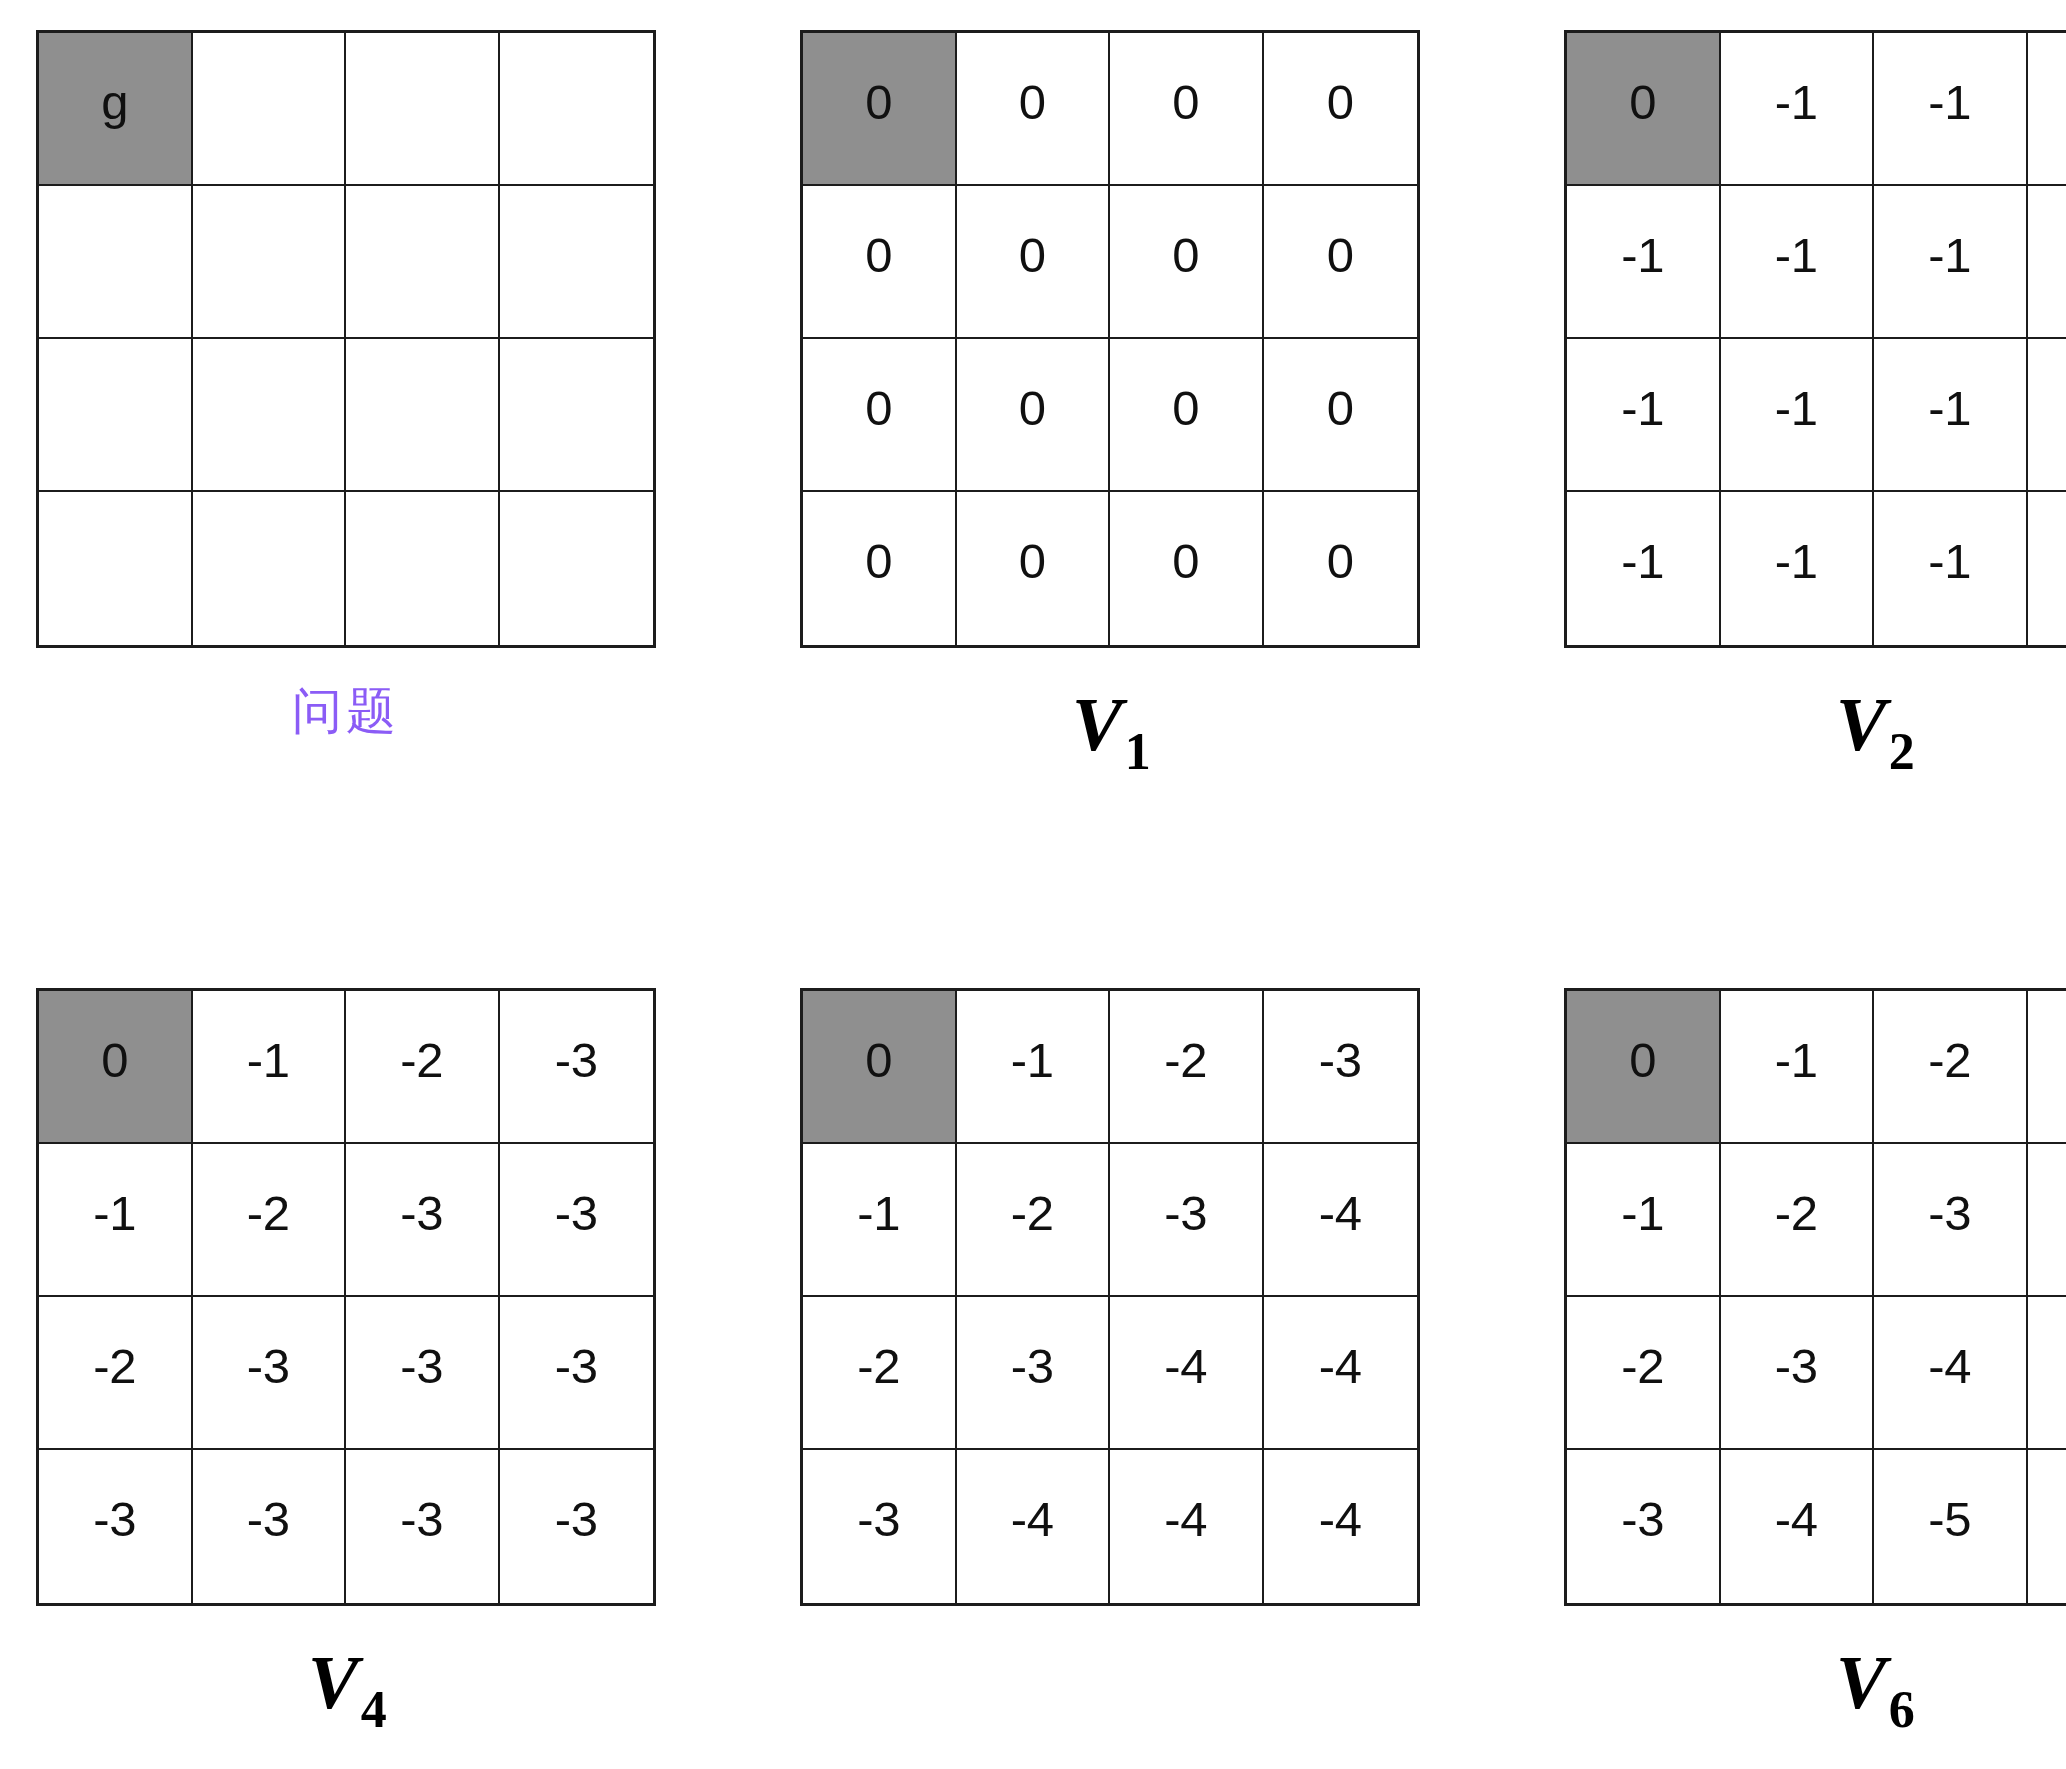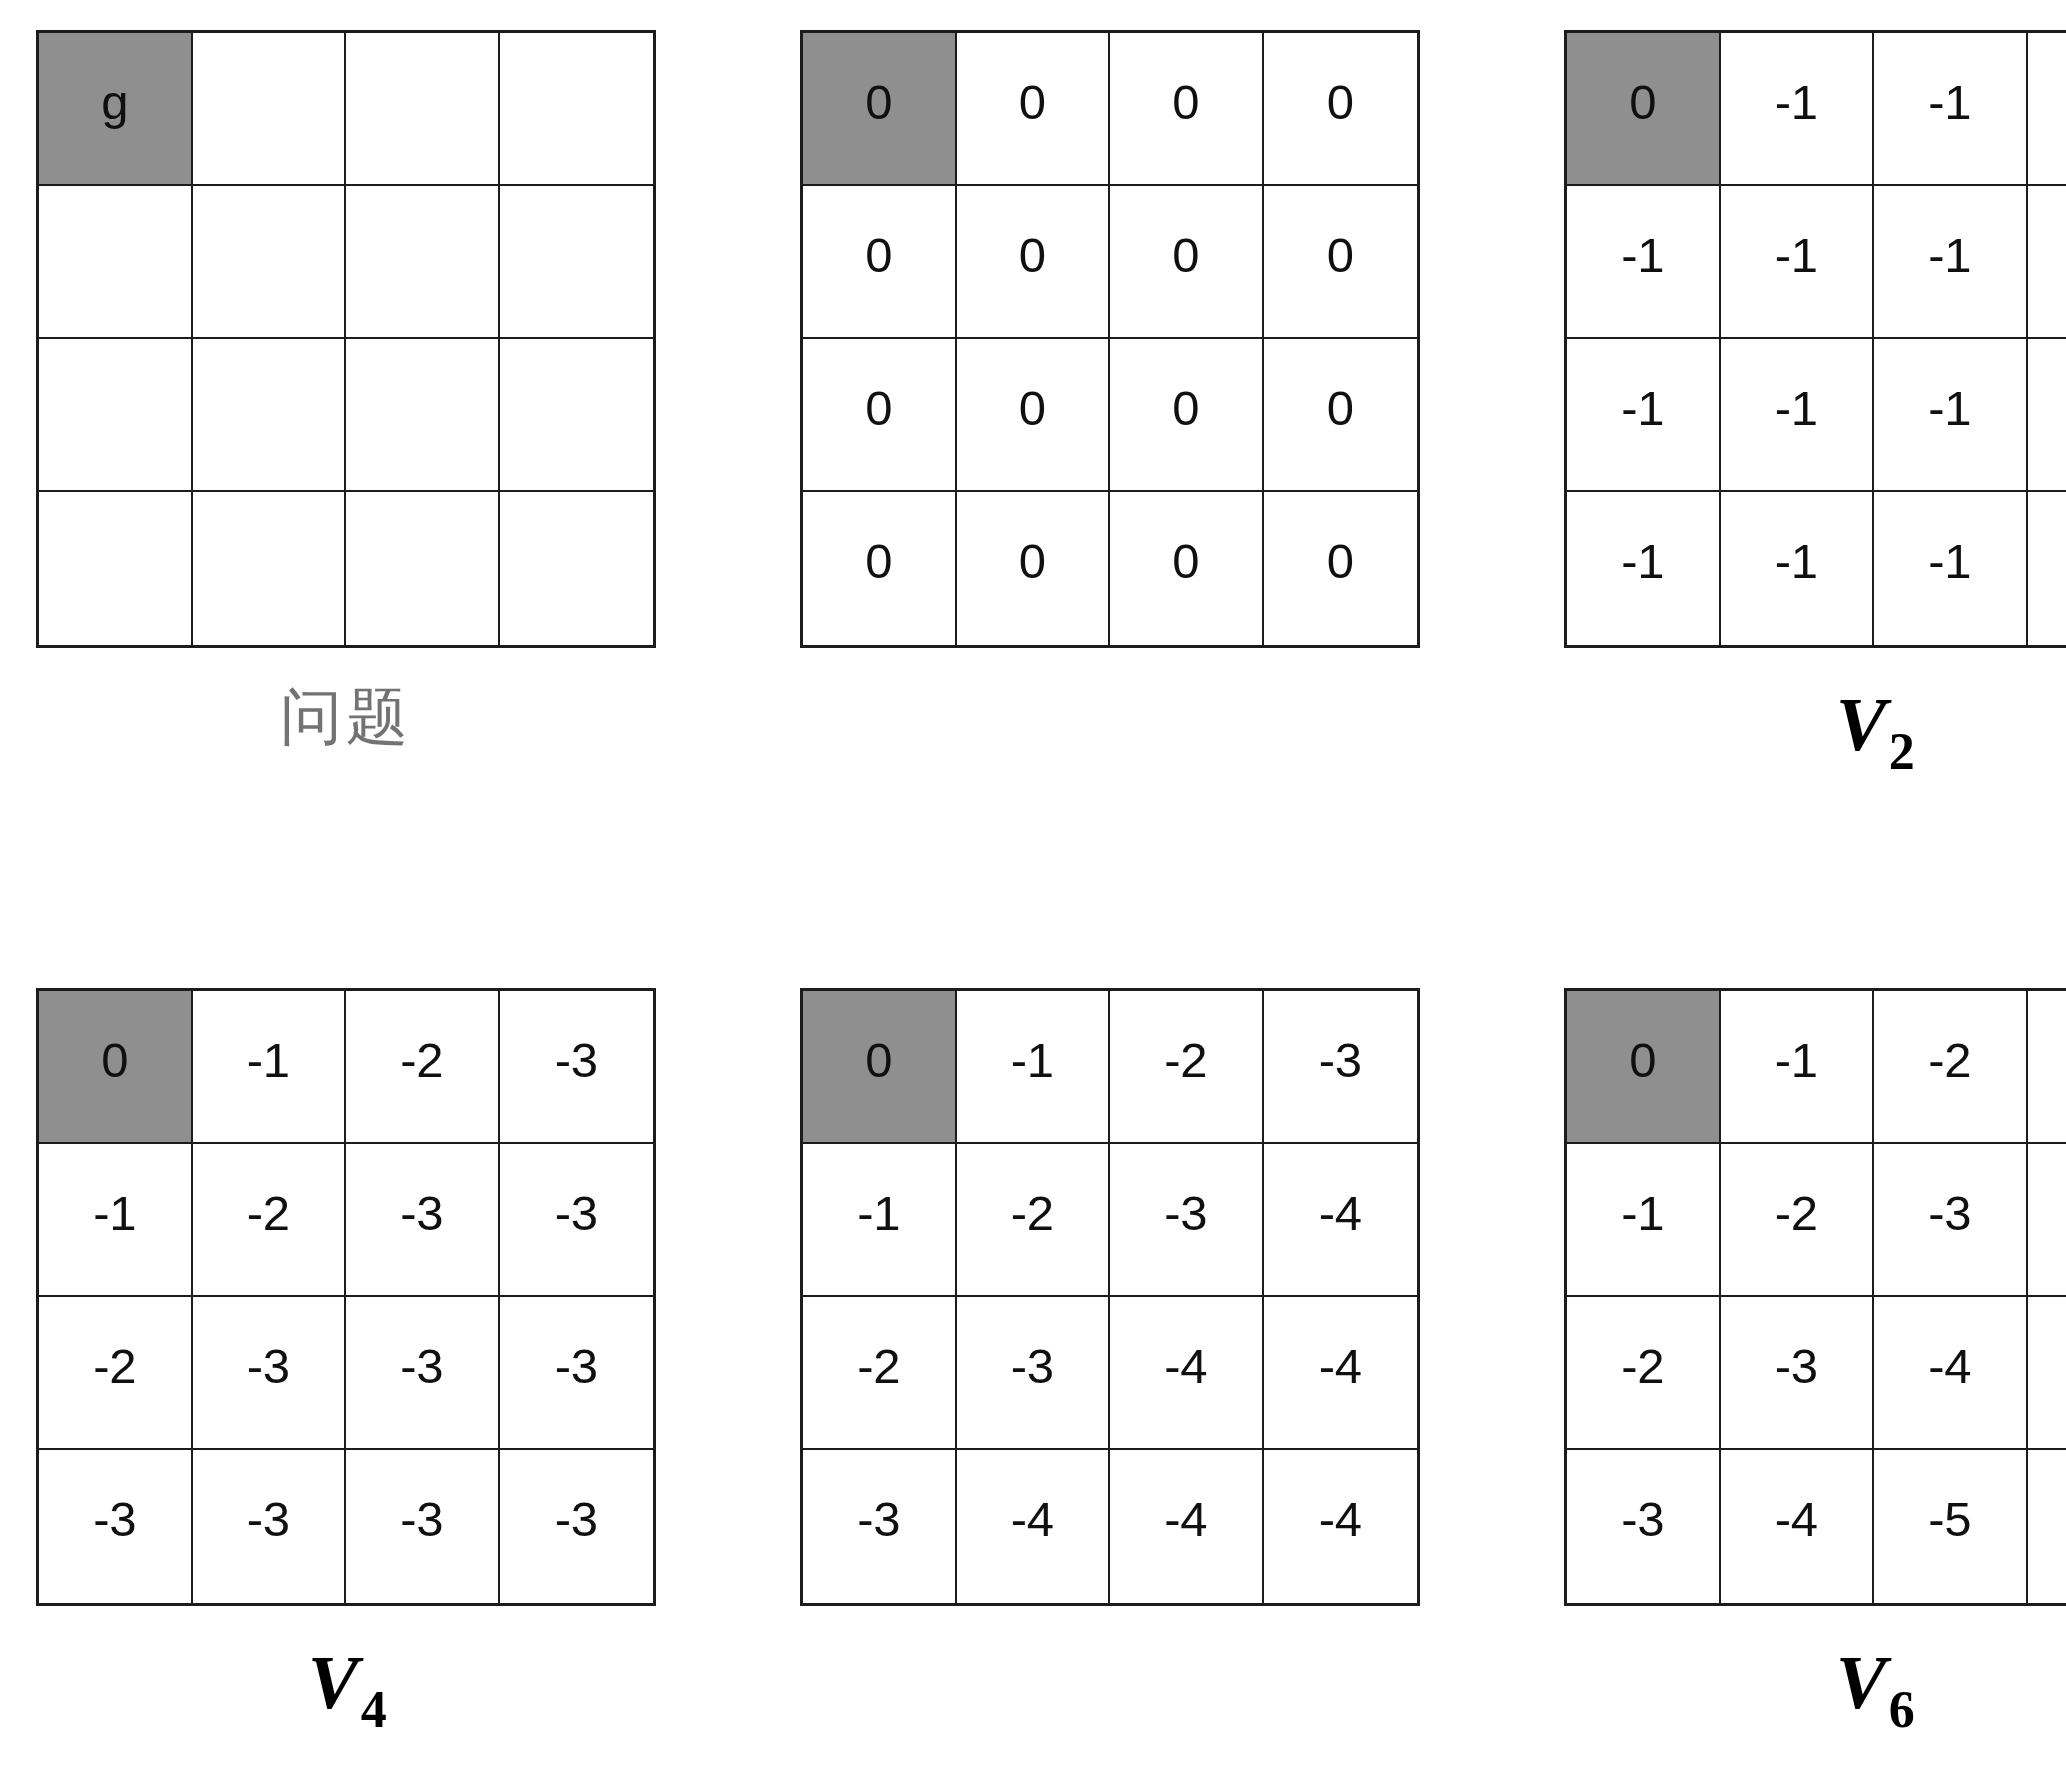"问题" .caption .cjk { color: #737373 -> #8b5cf6; font-size: 62px -> 50px }
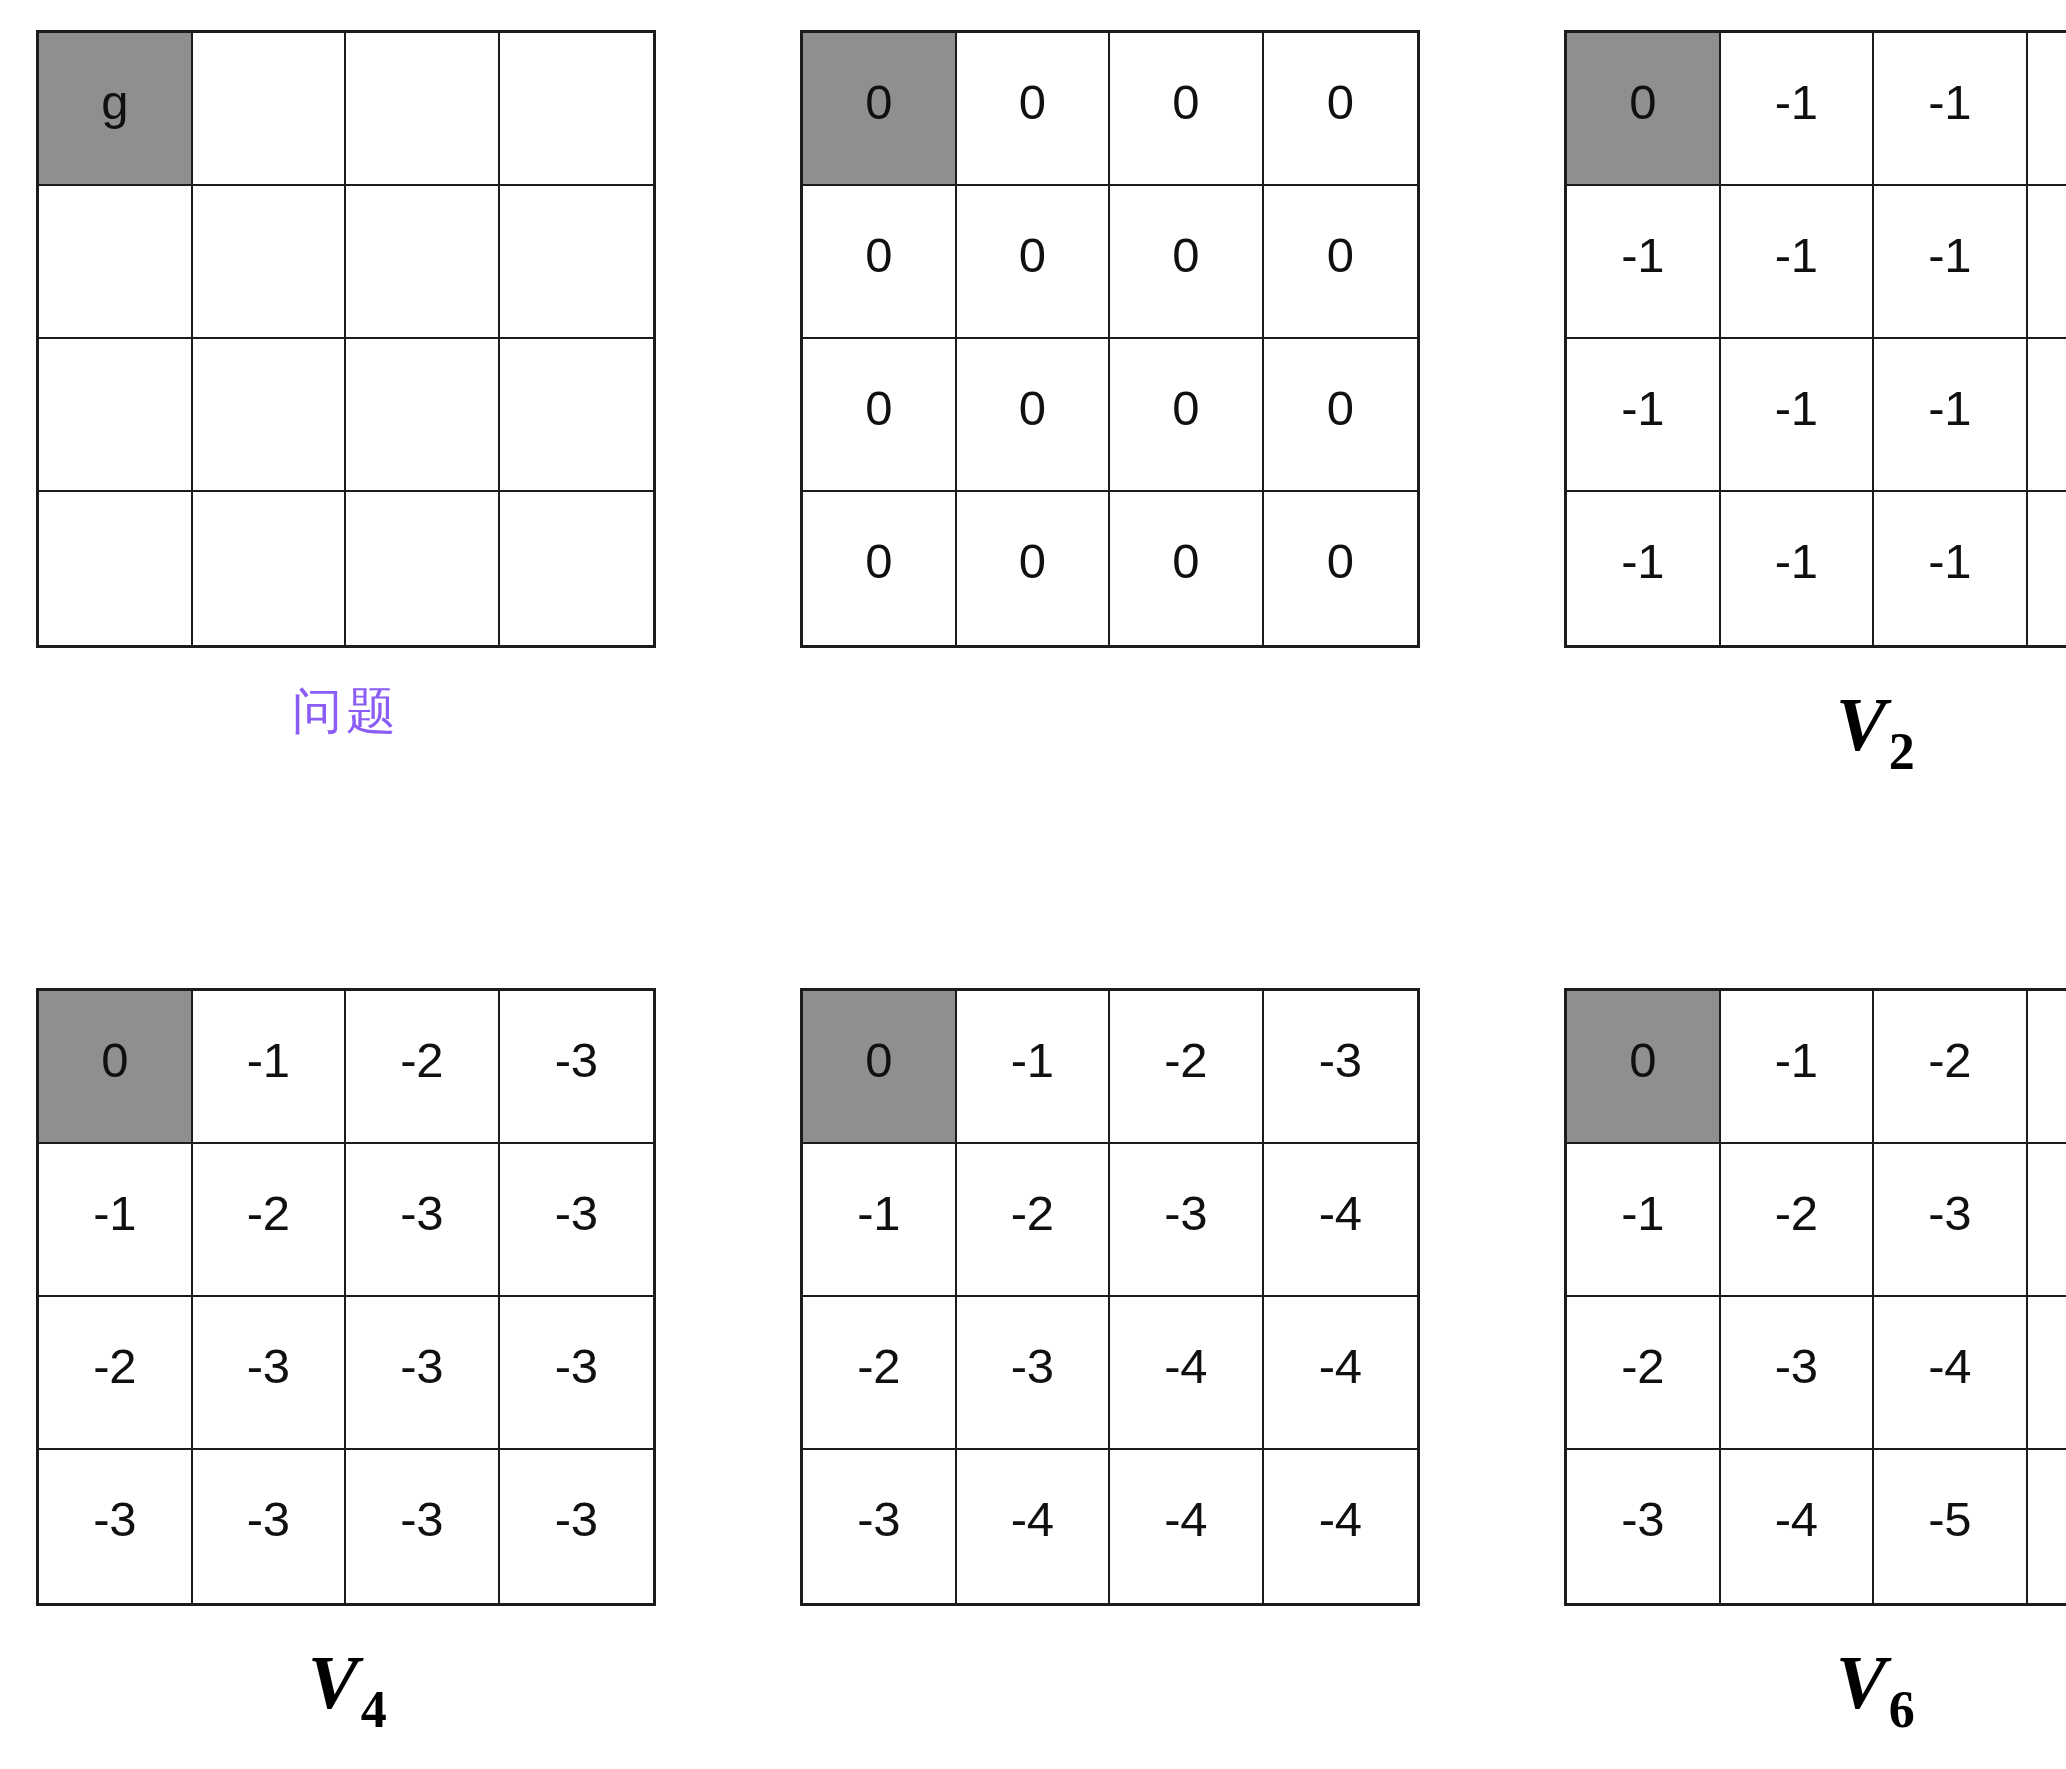"V1" div.caption { html: none -> <div><span>V</span><span>1</span></div> }
